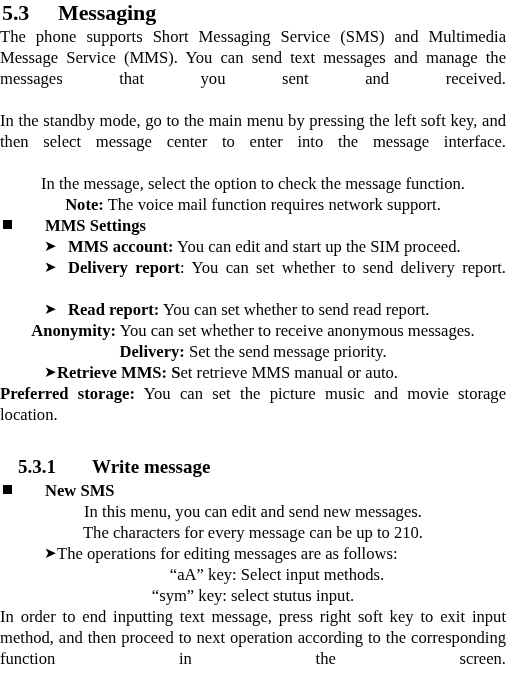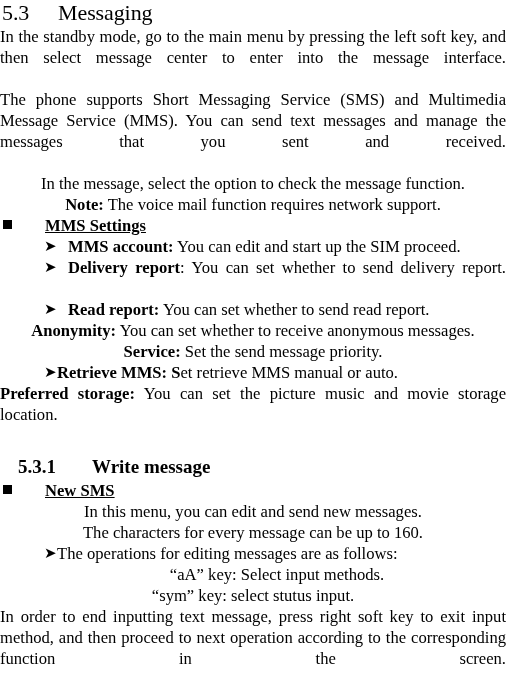"5.3 Messaging" .h-sec { font-weight: normal -> bold }
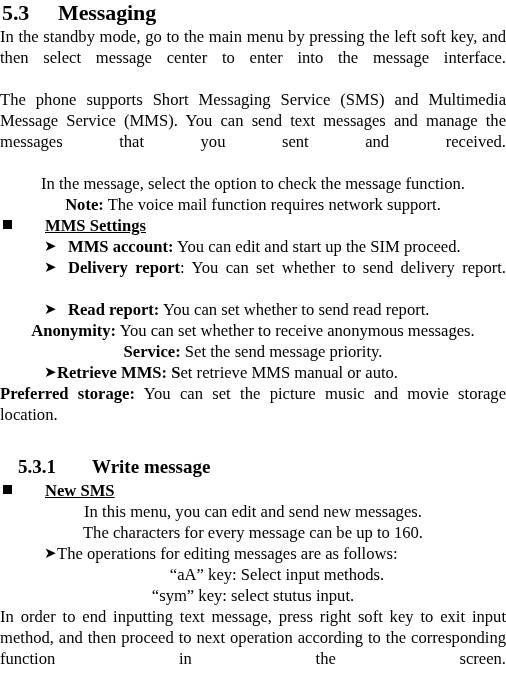"In the standby mode, go" p.p { order: before "The phone supports Short Messaging" -> after "The phone supports Short Messaging" }
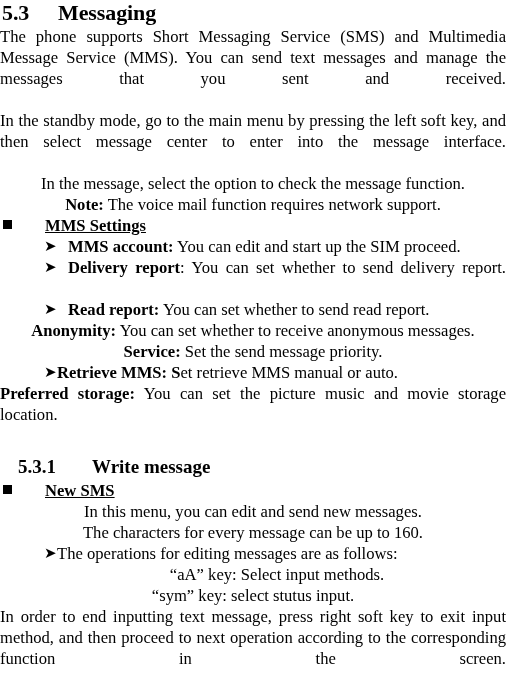"MMS Settings" .sq-row { text-decoration: underline -> none }
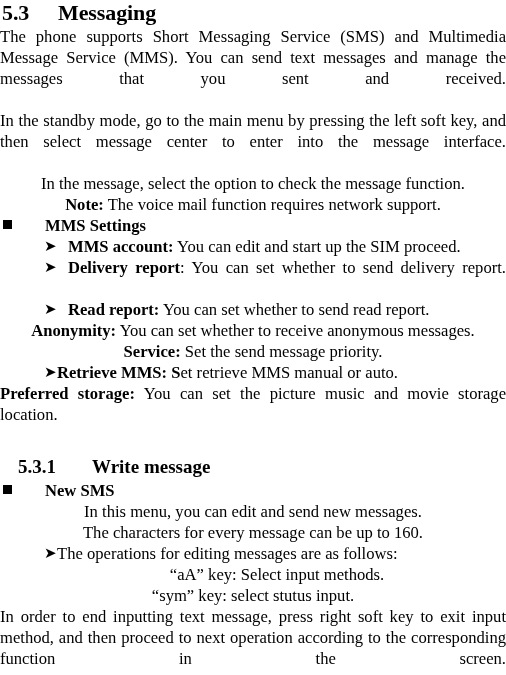"Service:" b { text: Service -> Delivery }
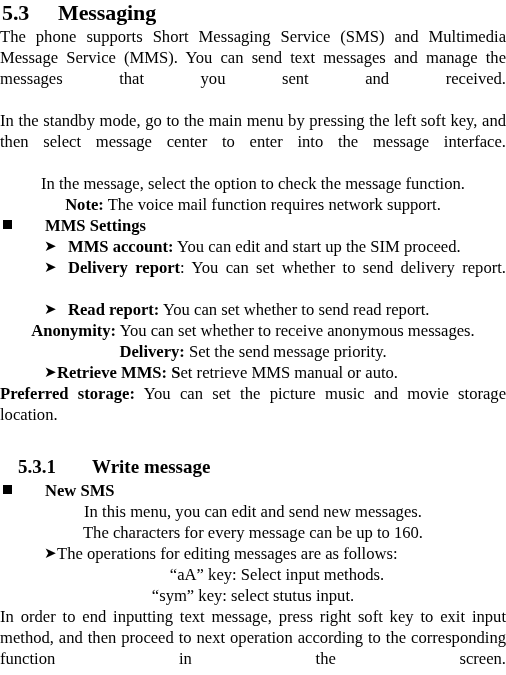"The characters for every message" p.p { text: 160 -> 210 }
